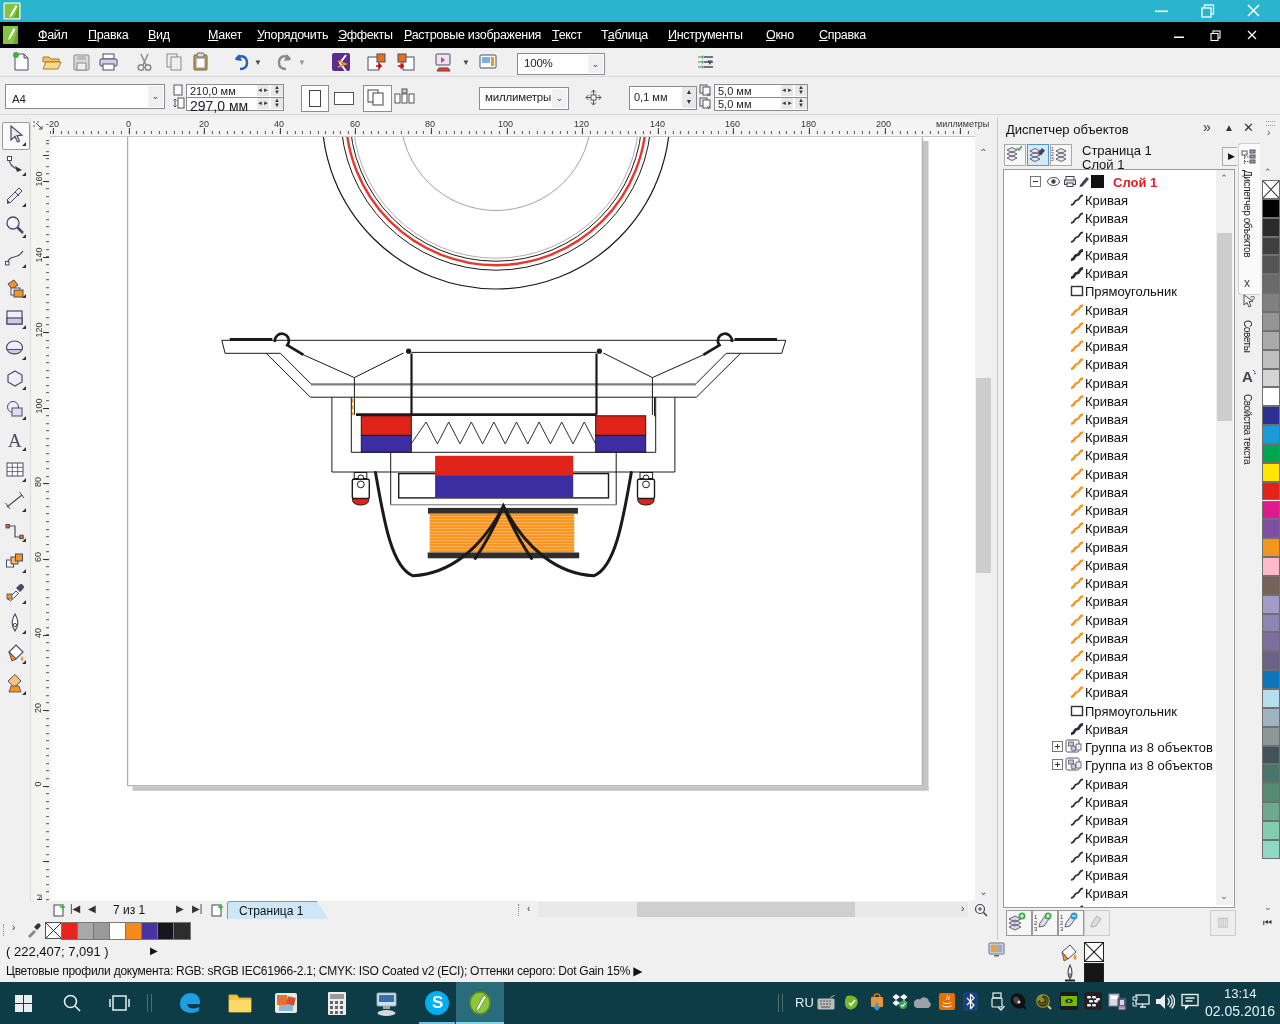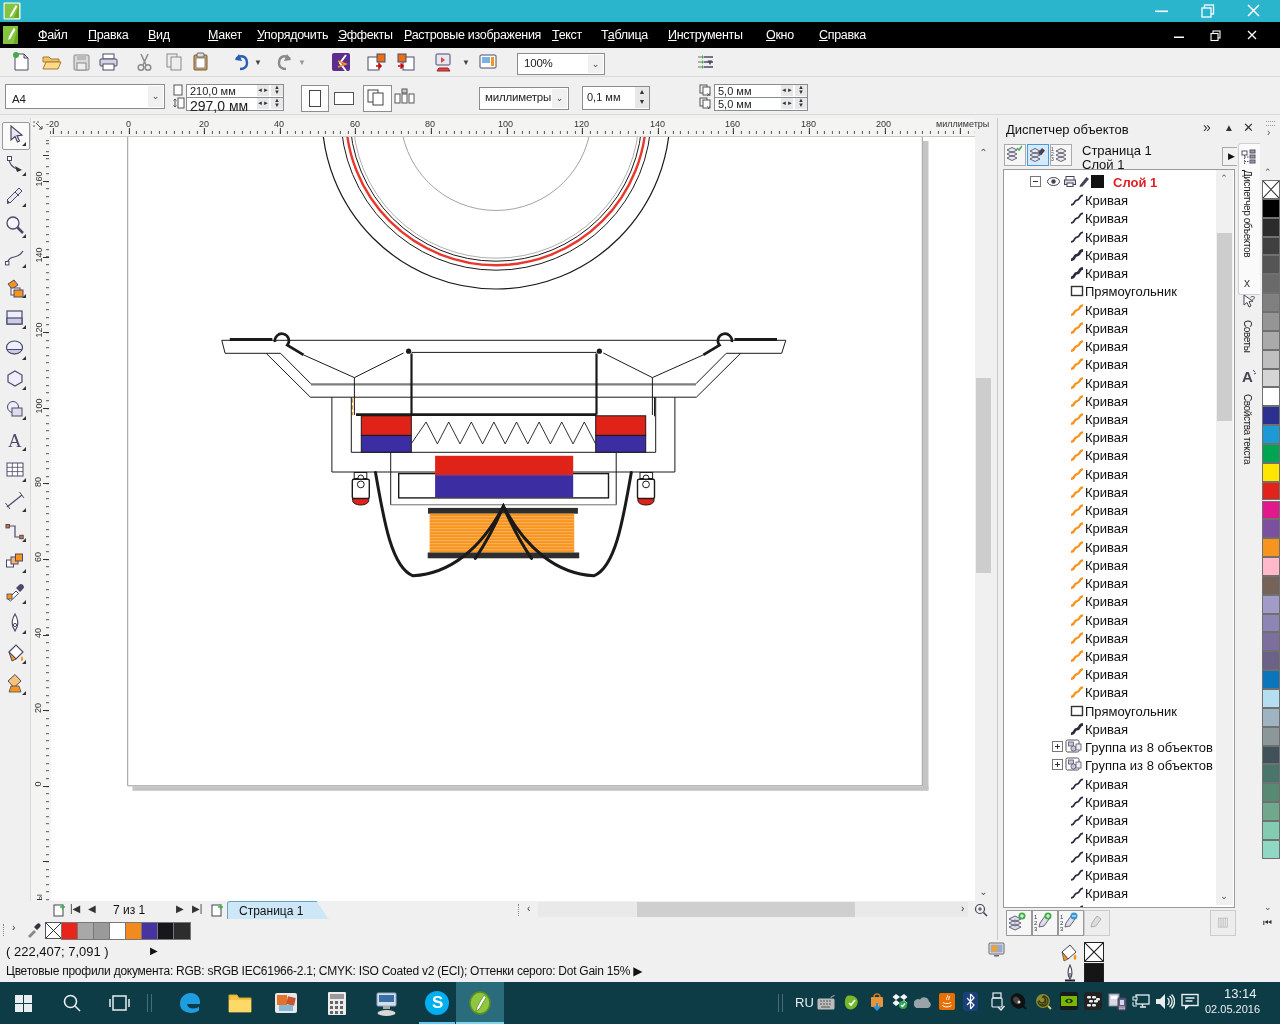"0,1 мм" div.spin { left: 582px -> 629px }
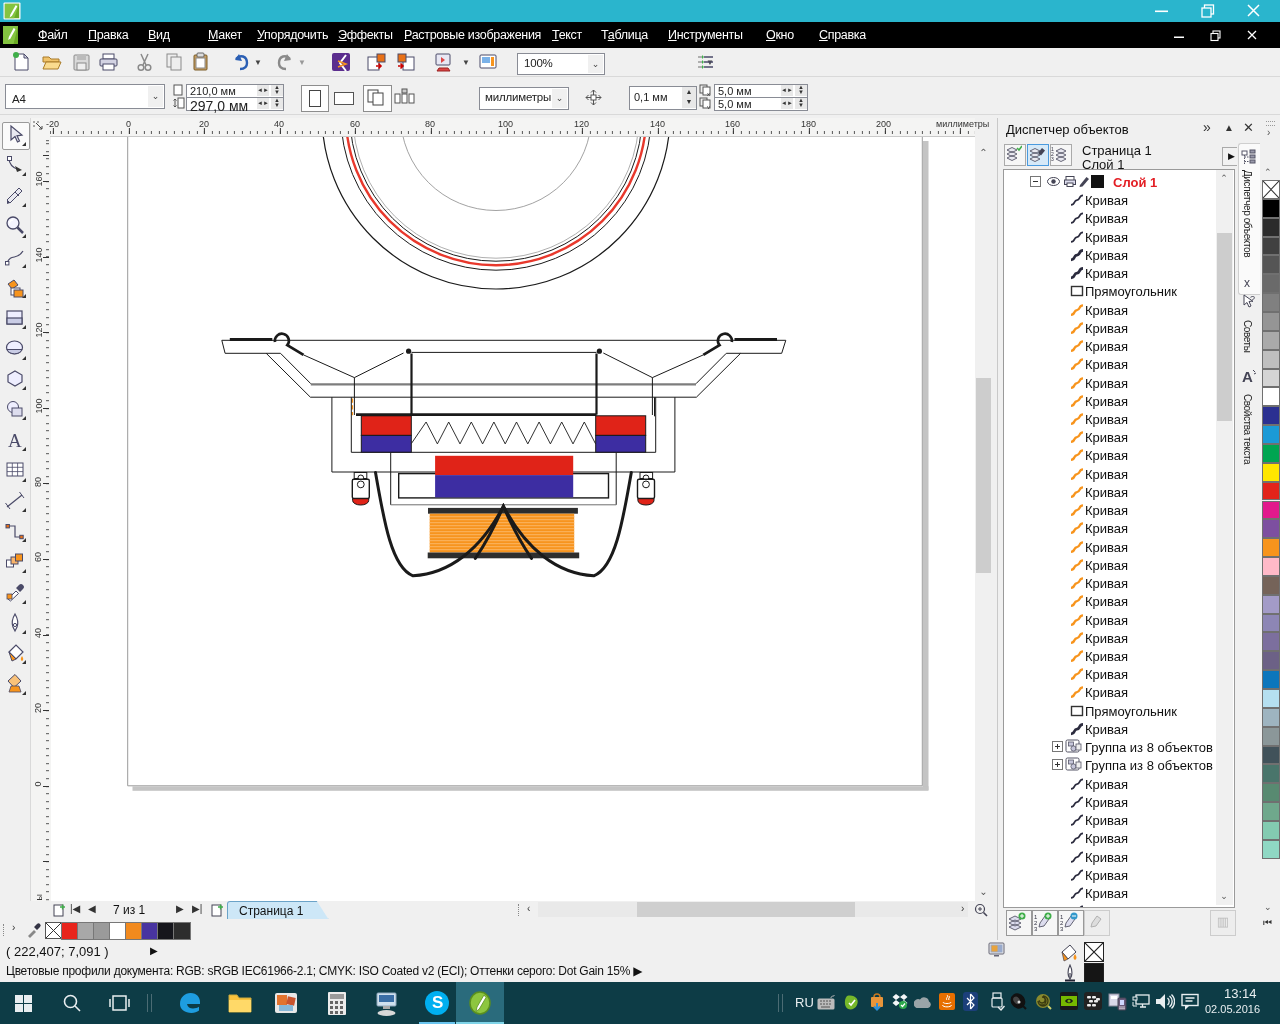"02.05.2016" div.abs { font-size: 11px -> 14px }
